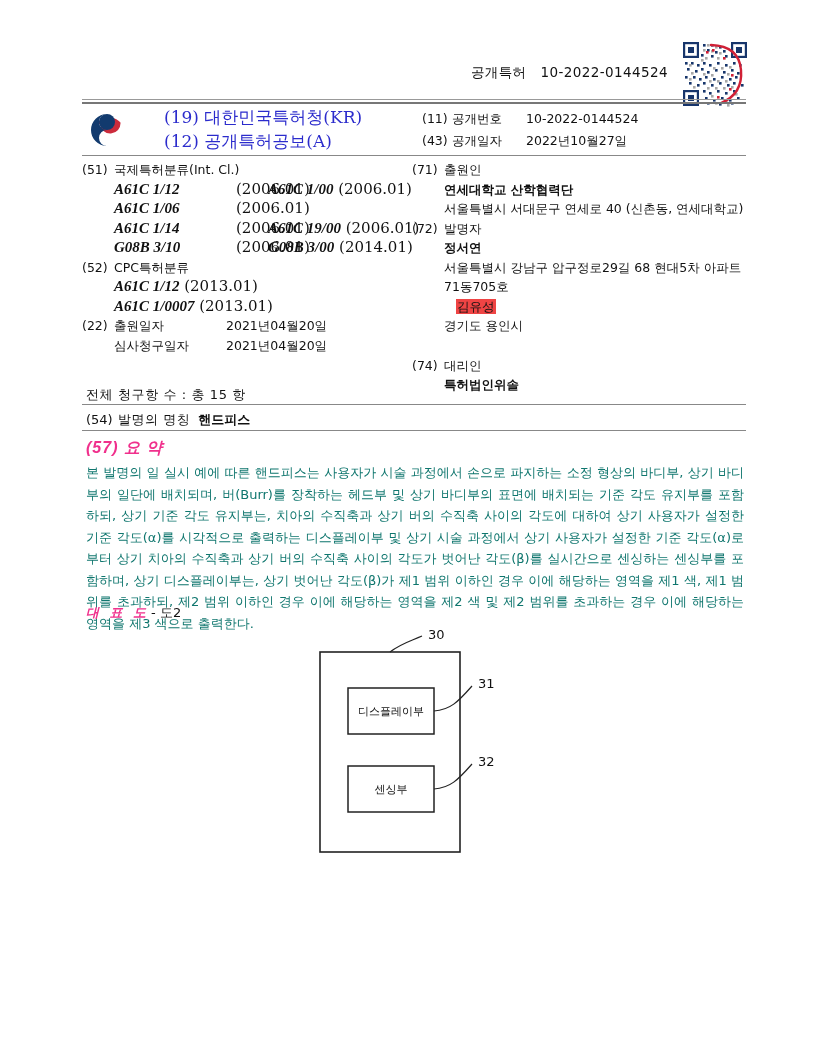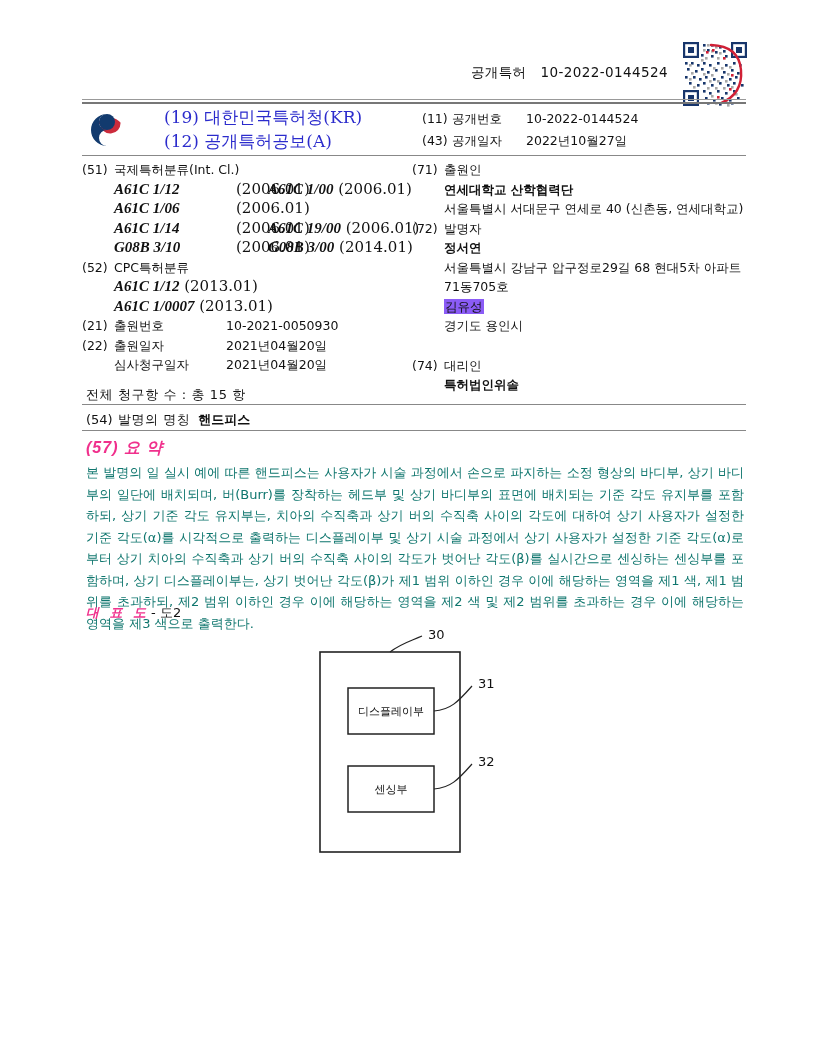"김유성" .hl { background: #8b5cf6 -> #ef4444; margin-left: none -> 12px }
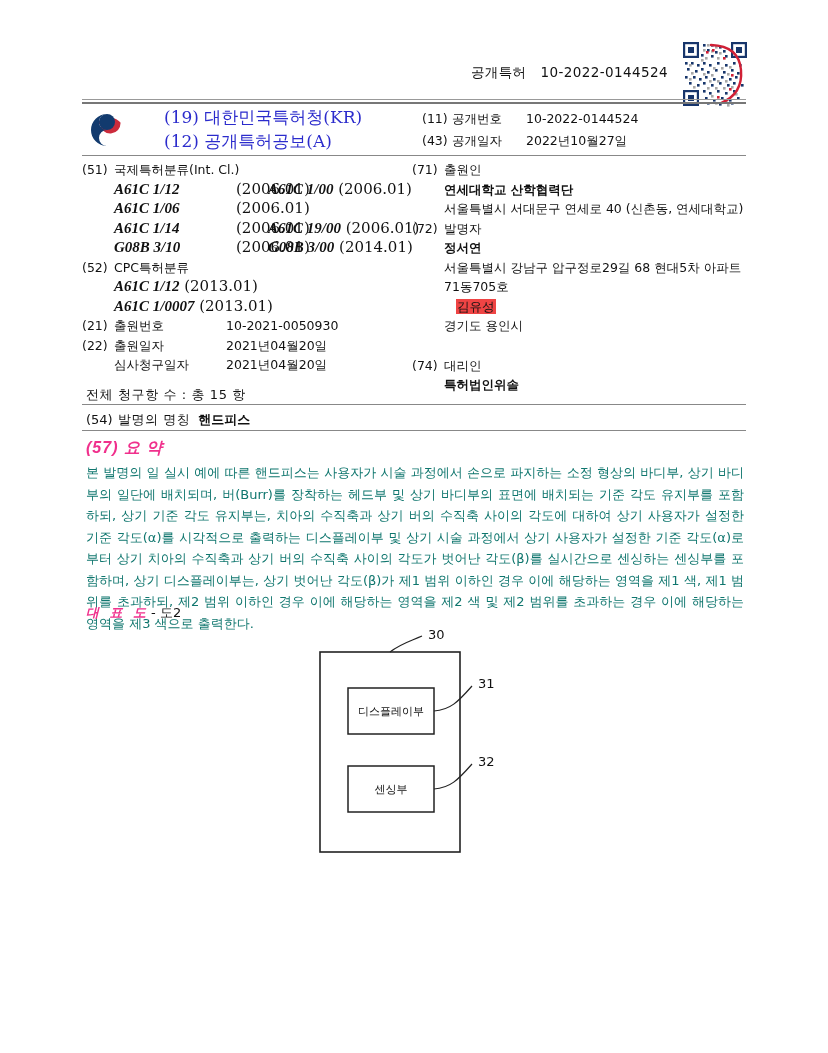"(21) 출원번호 10-2021-0050930" div.fld { html: <div> <span>(21)</span><span>출원번호</span><span>10-2021-0050930</span> </div> -> none }
